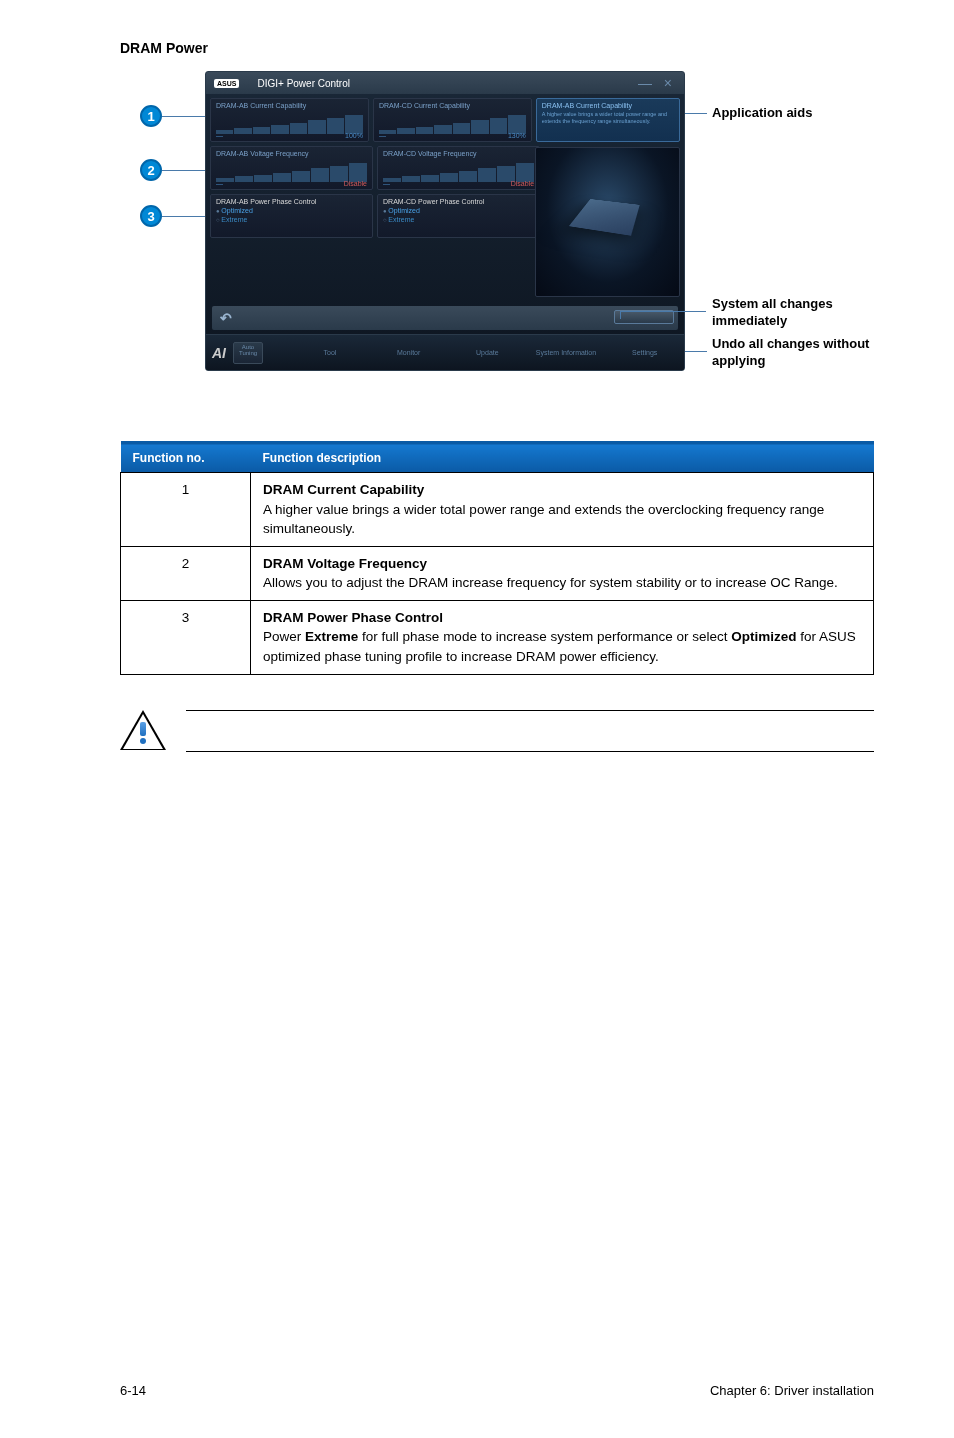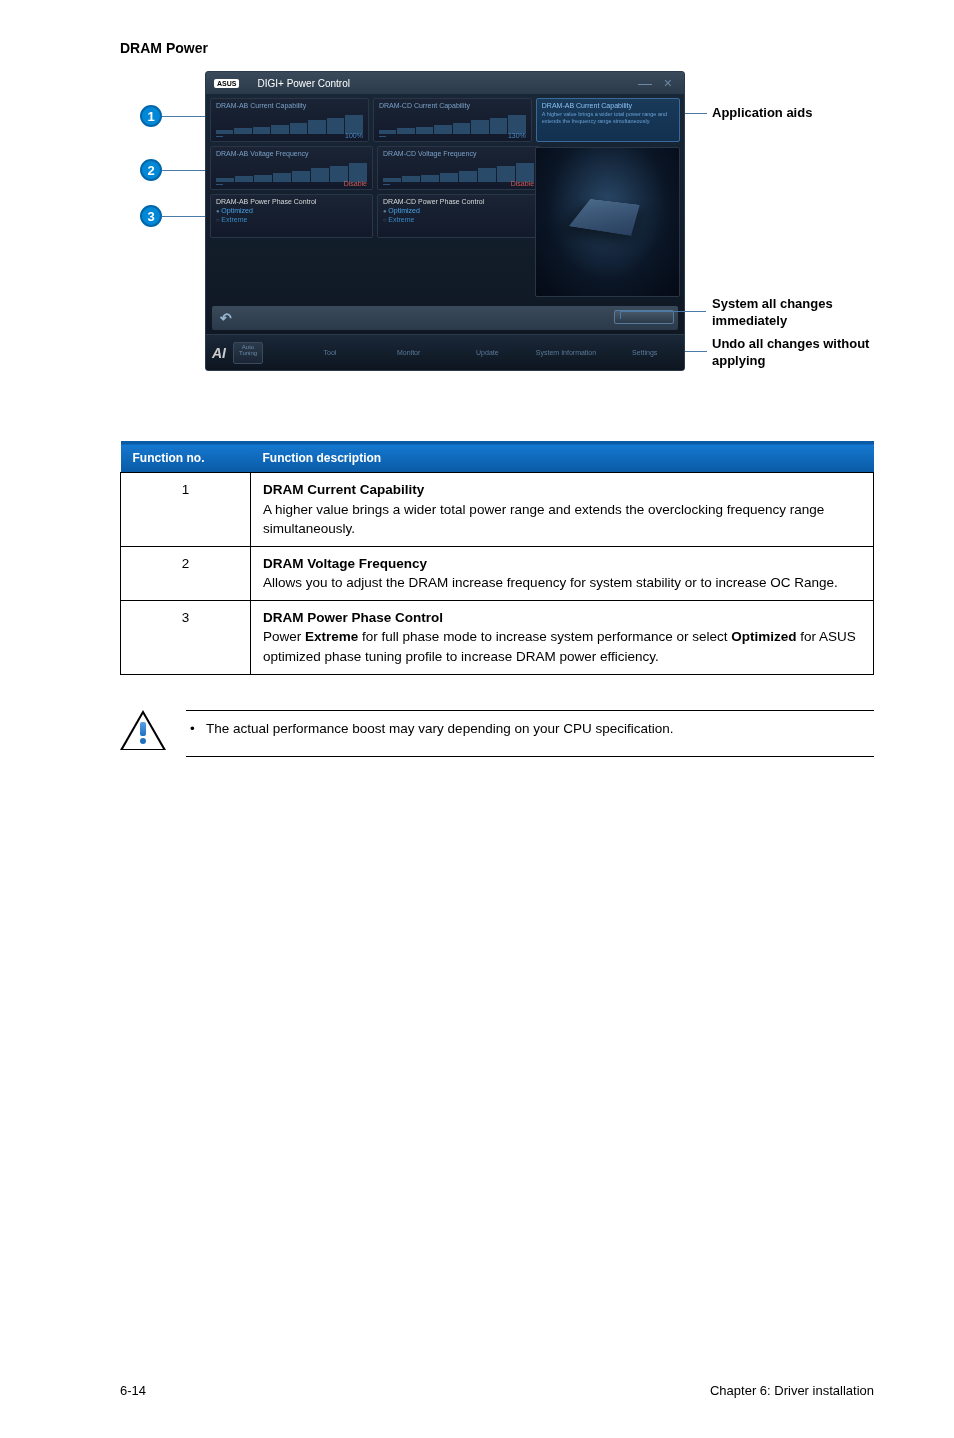"The actual performance boost may" li { html: <li>The actual performance boost may vary depending on your CPU specification.</li> -> none }
